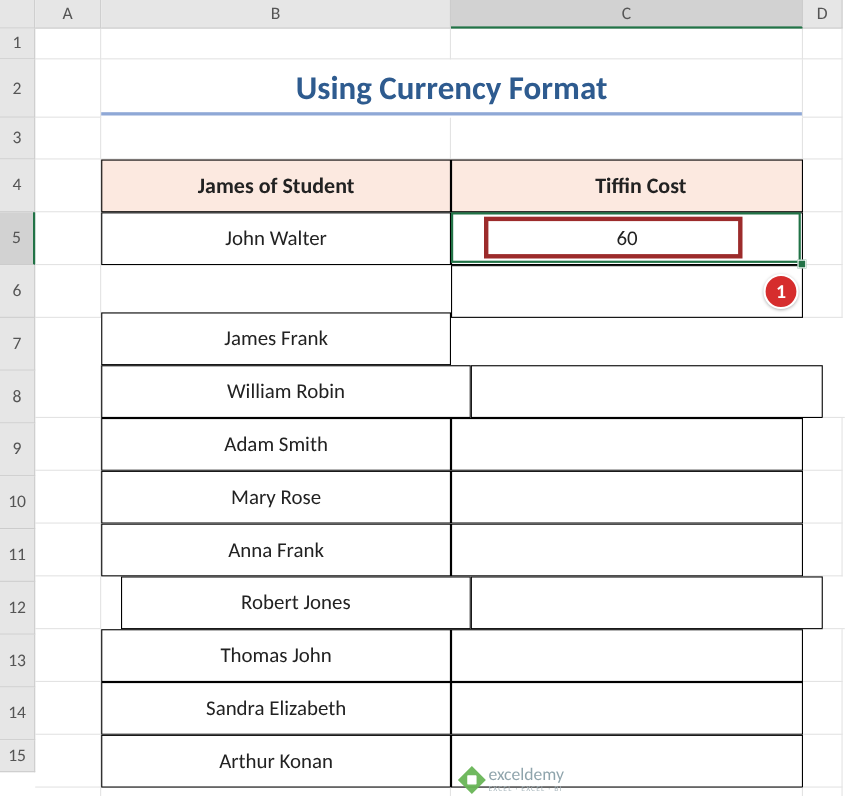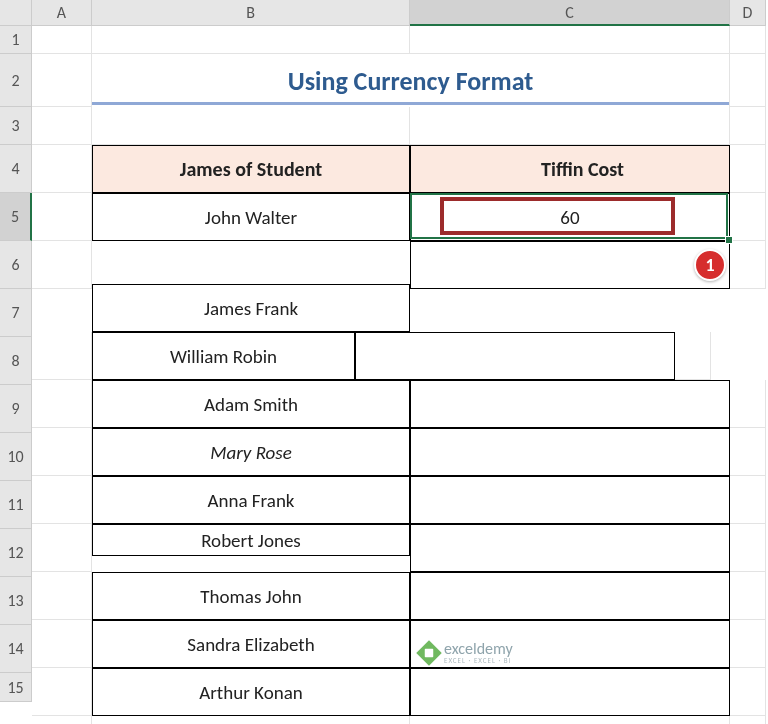"Using Currency Format" .title-cell { font-size: 26px -> 30px }
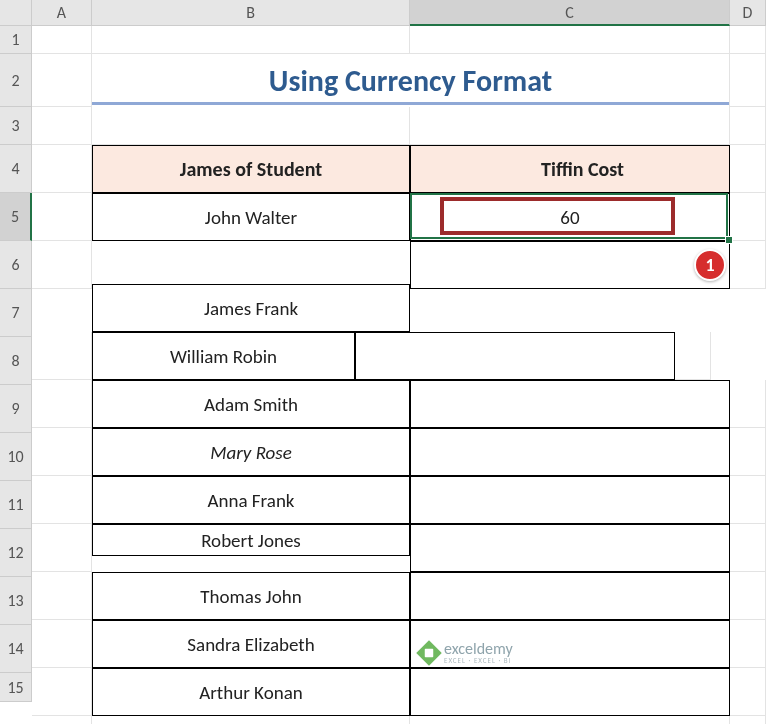"William Robin" div.cell { width: 263px -> 336px }
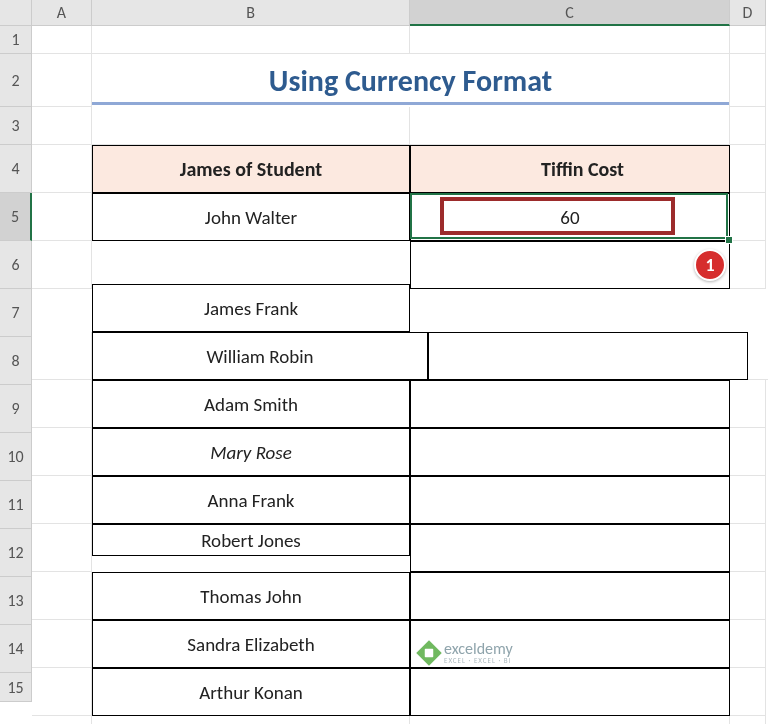"Mary Rose" div.cell { font-style: italic -> none }
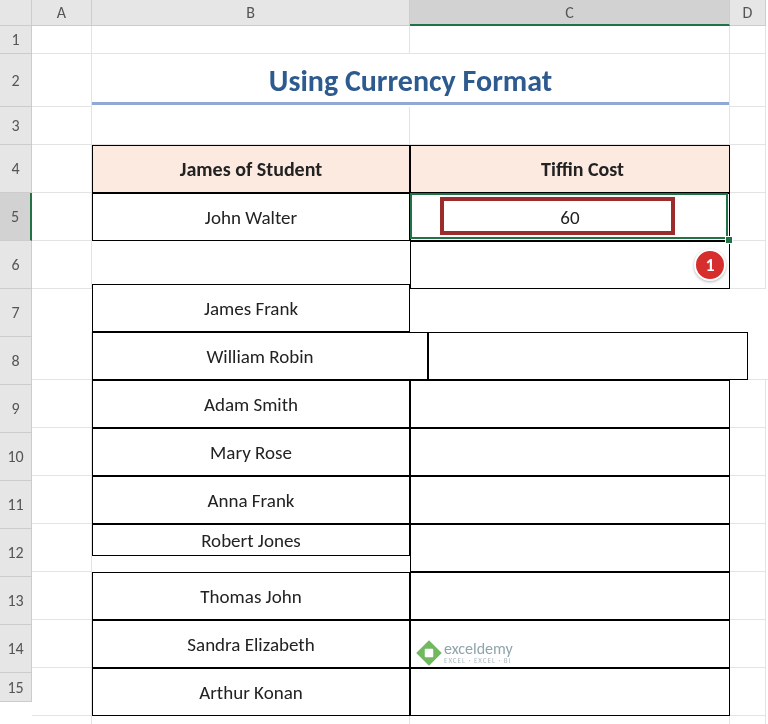"Robert Jones" div.cell { height: 32px -> 48px; margin-left: none -> 18px }
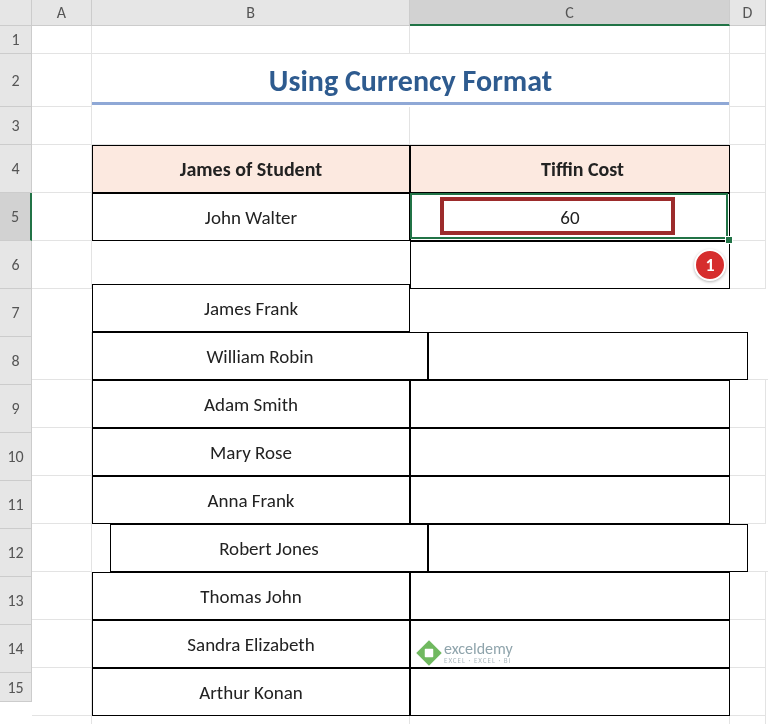"exceldemy" div.watermark { top: 641px -> 697px }
